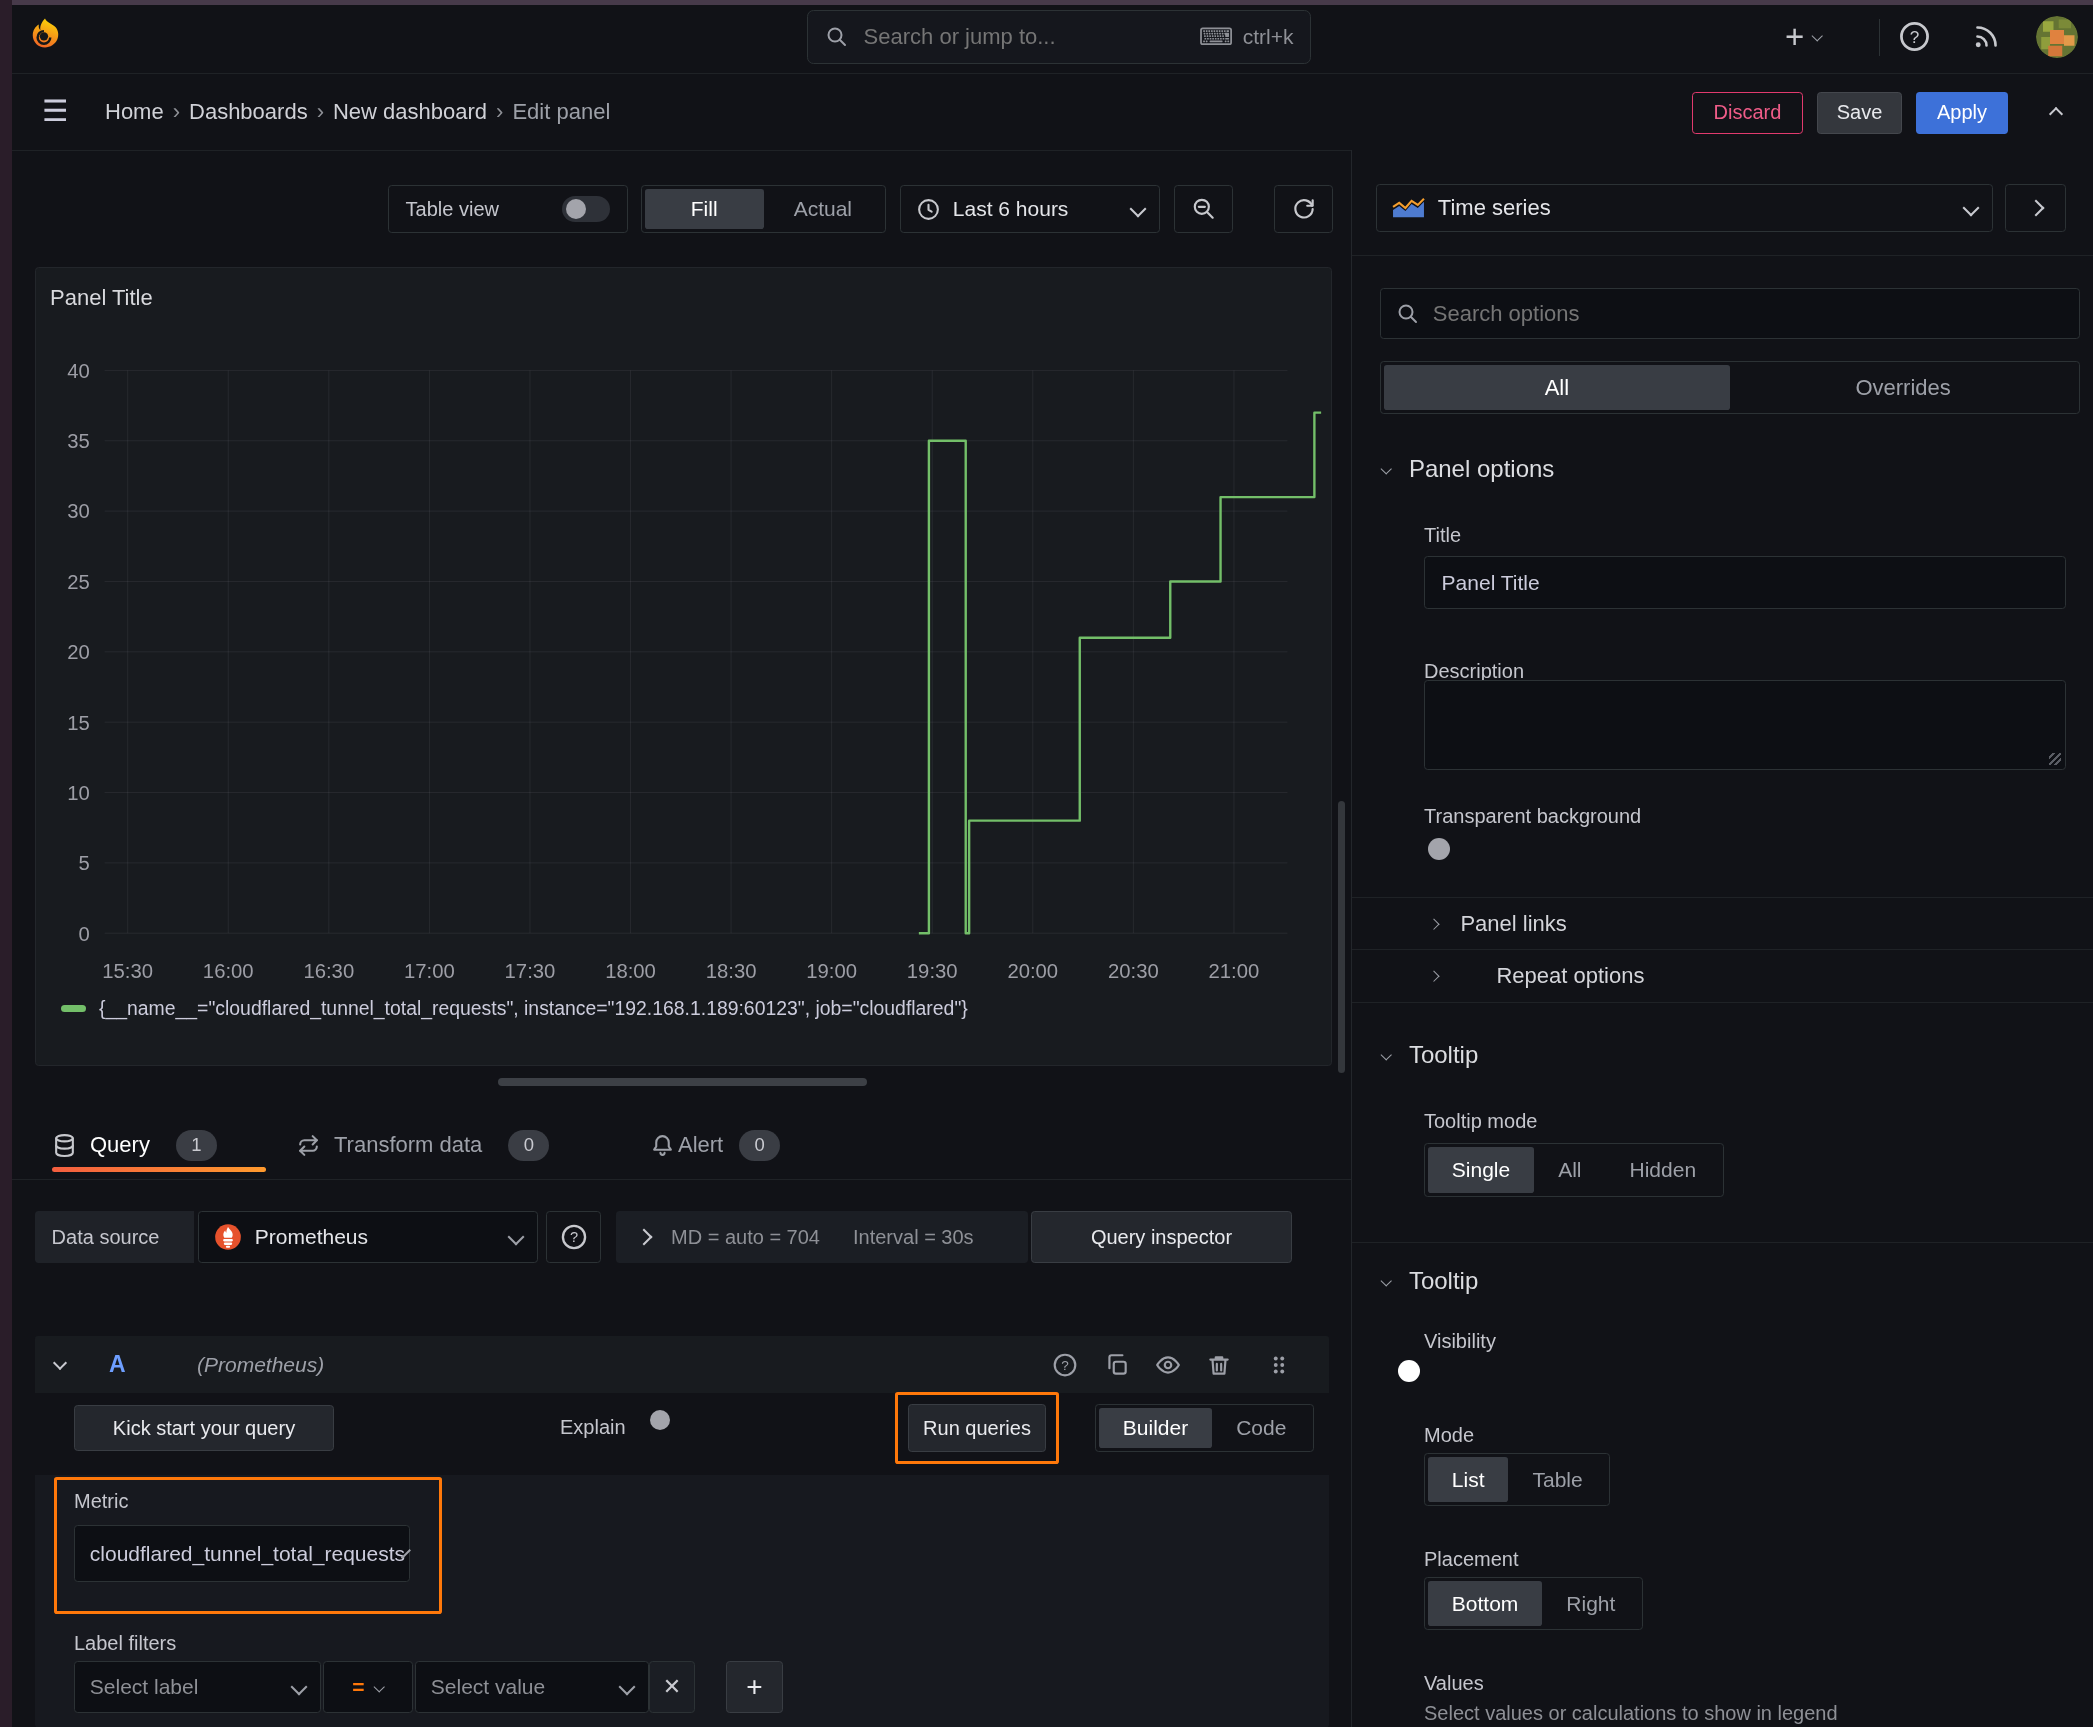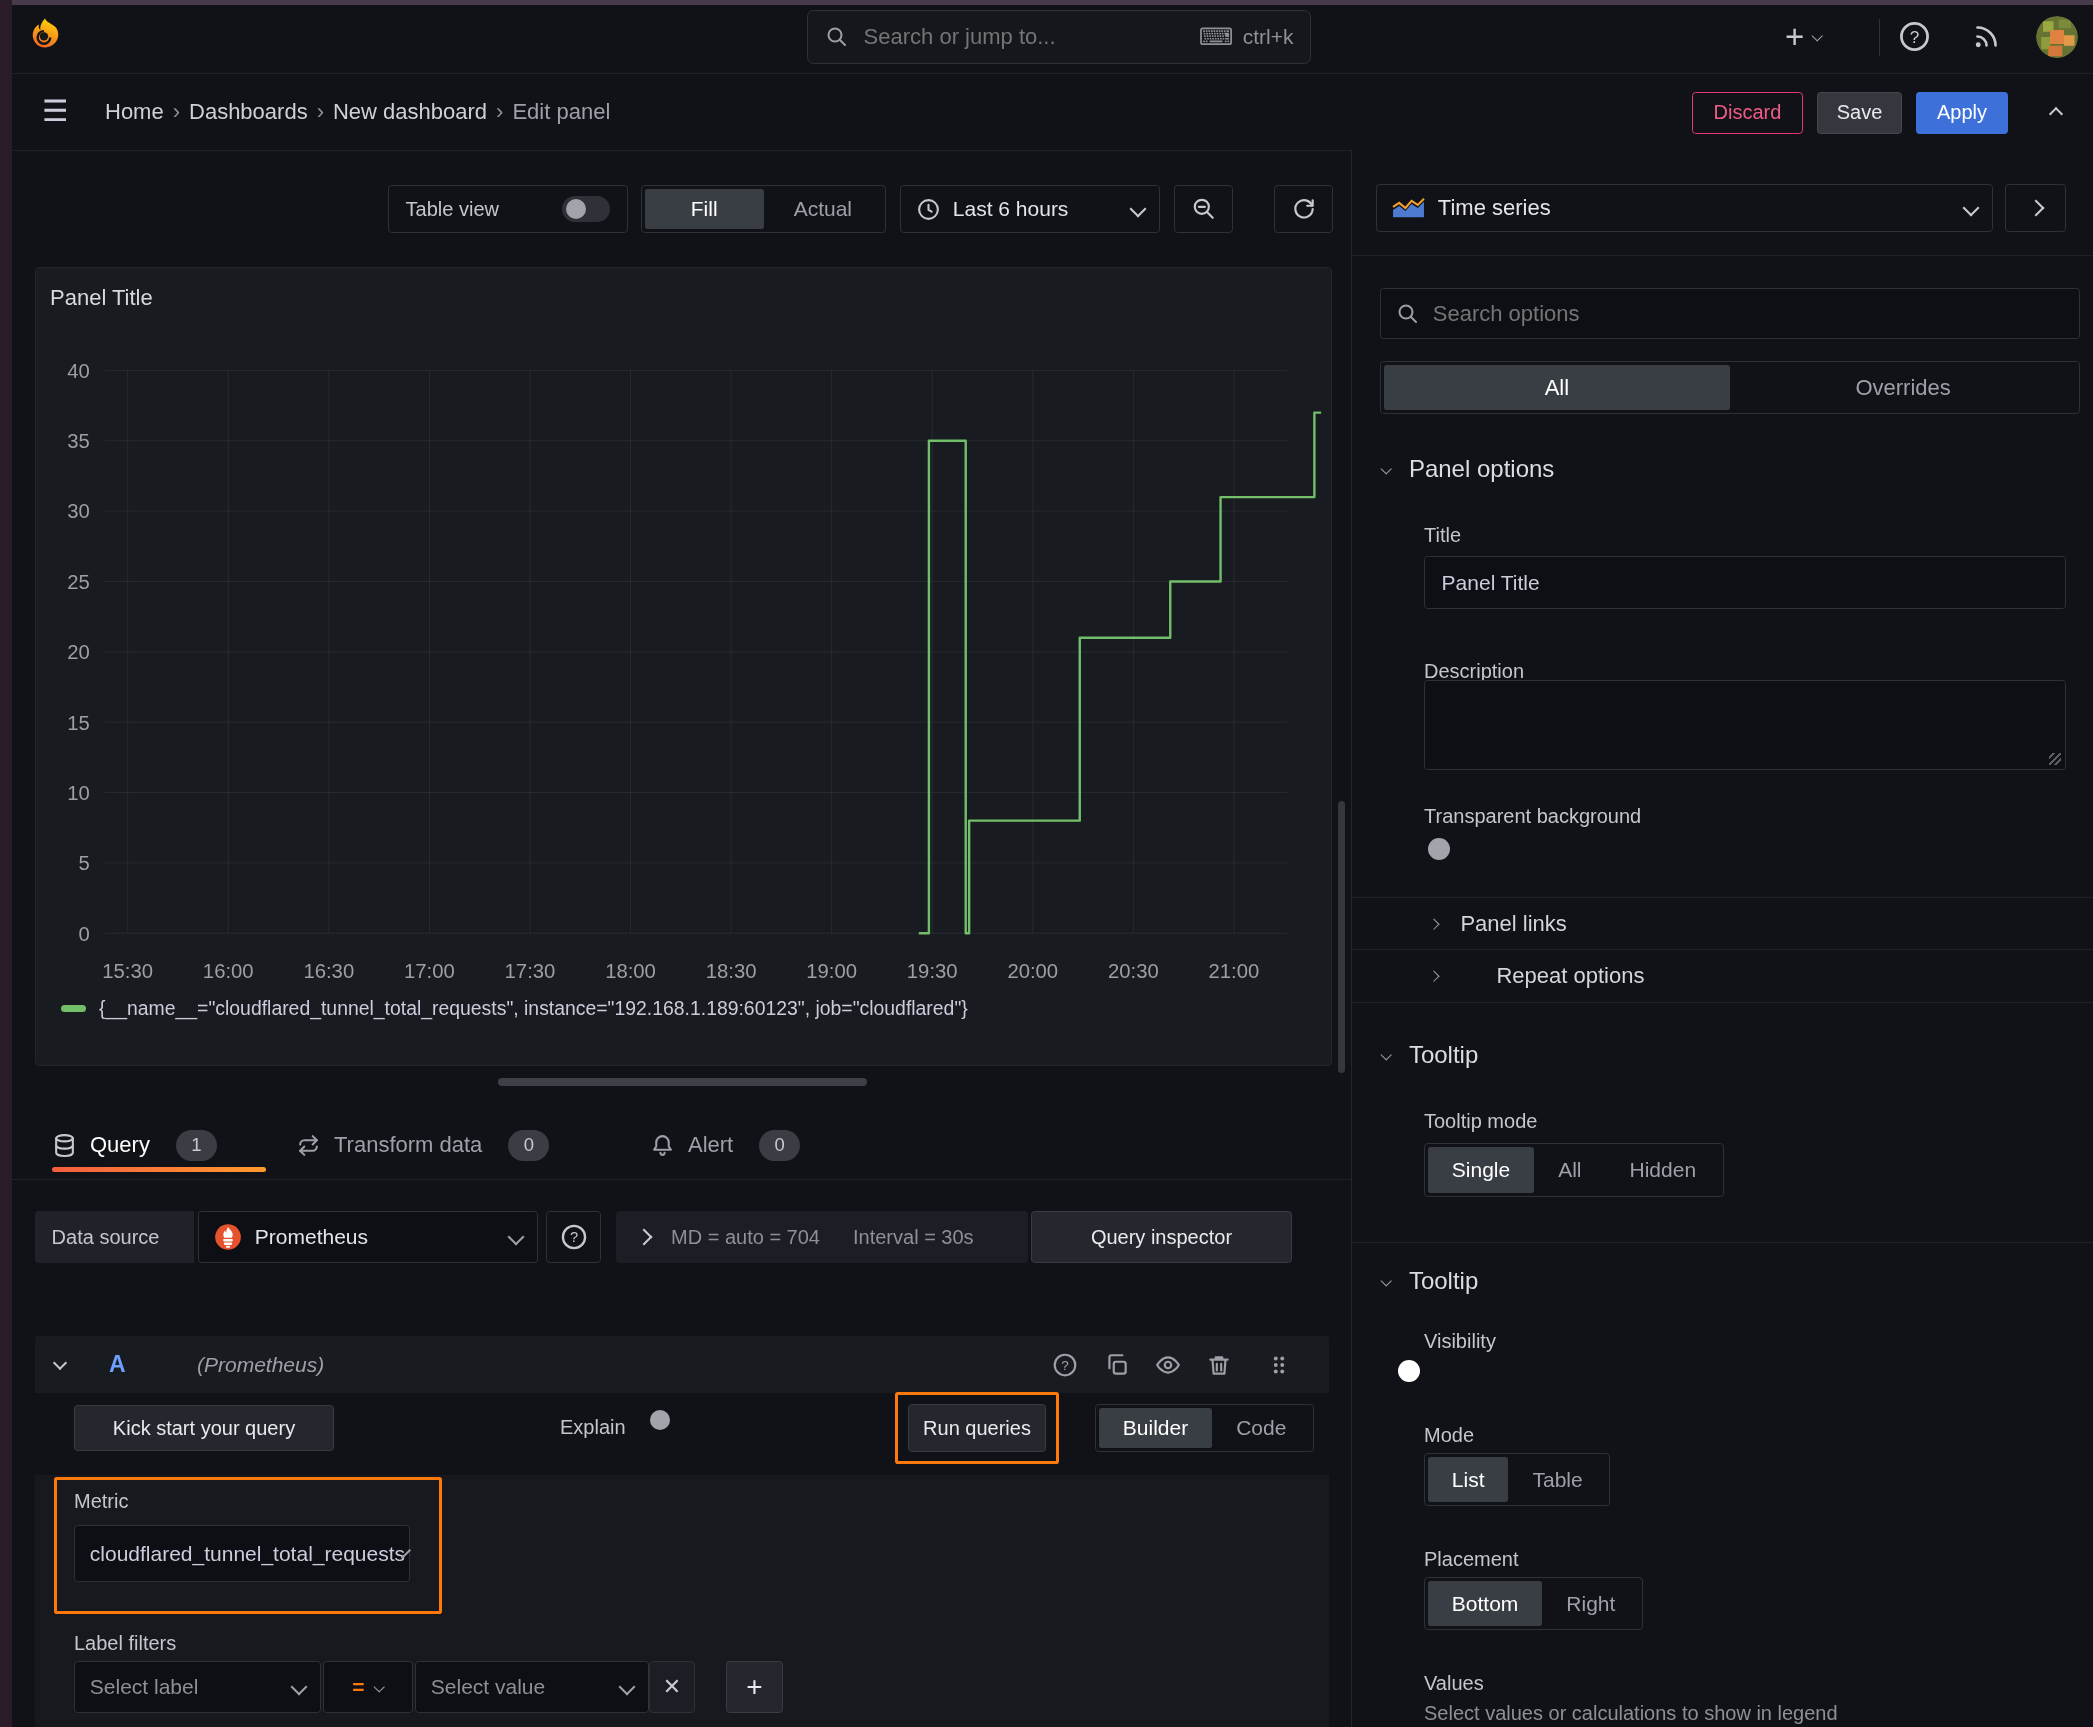"Alert" div.abs { gap: 13px -> 3px }
